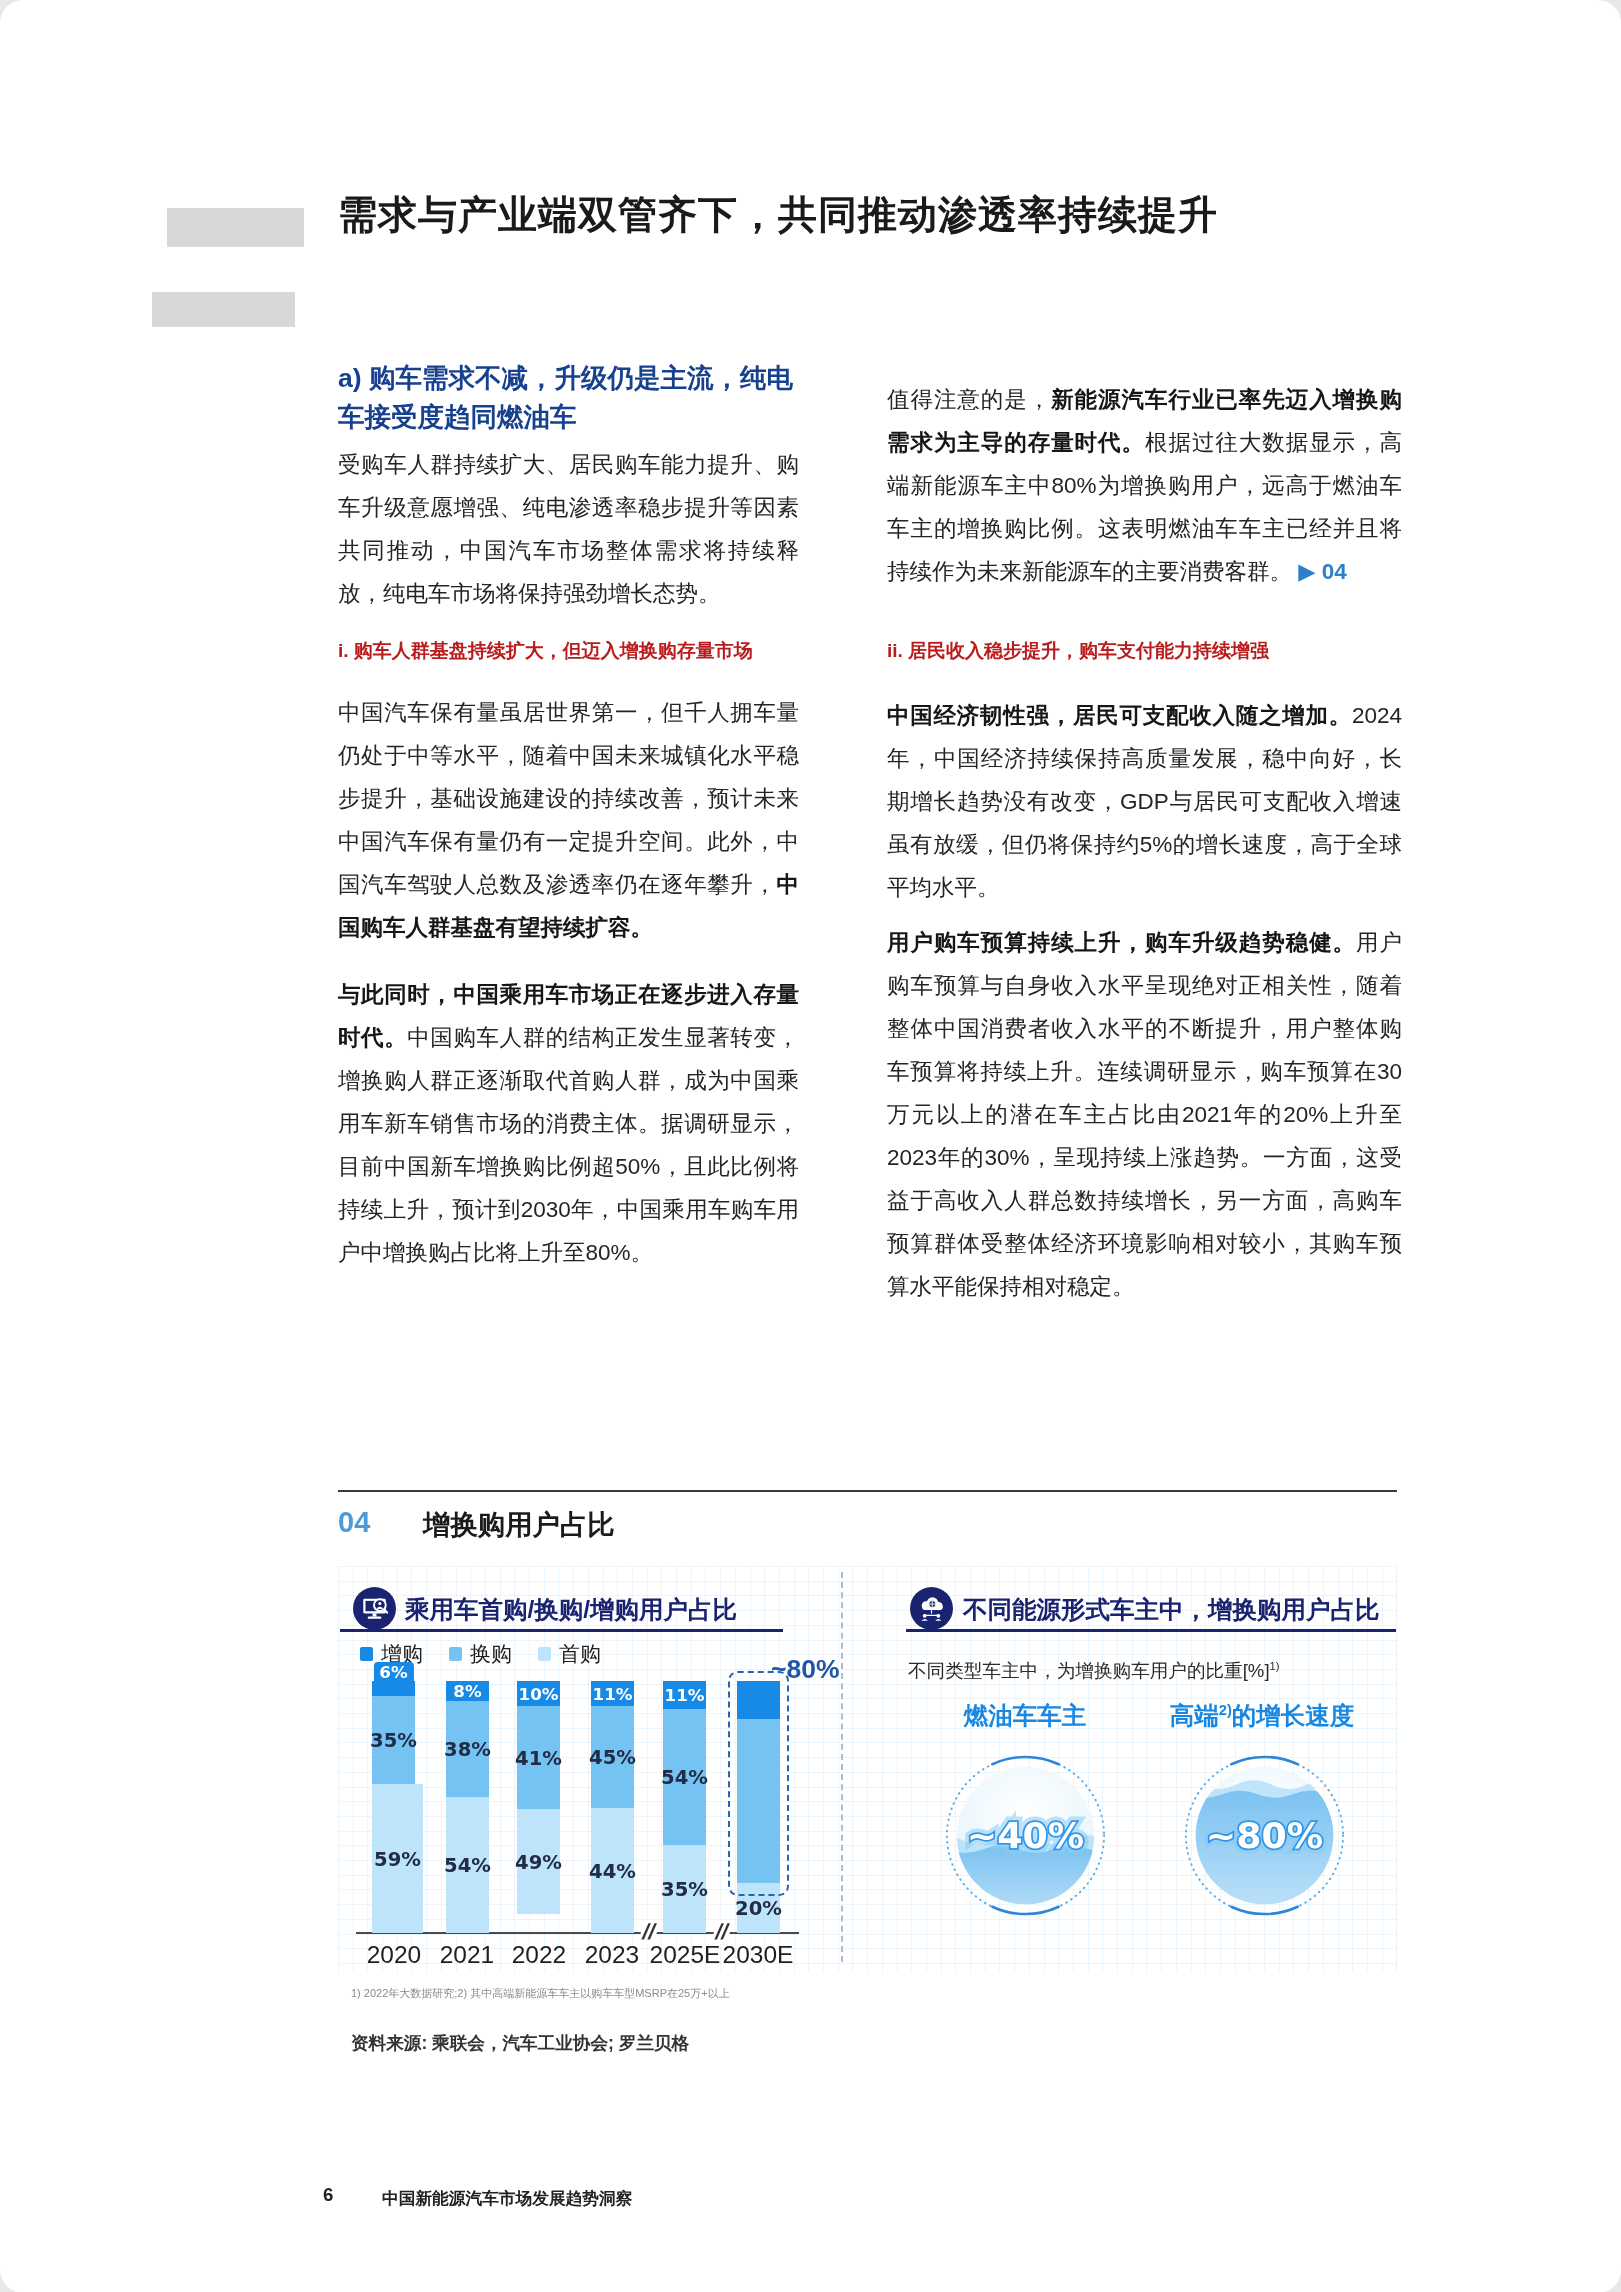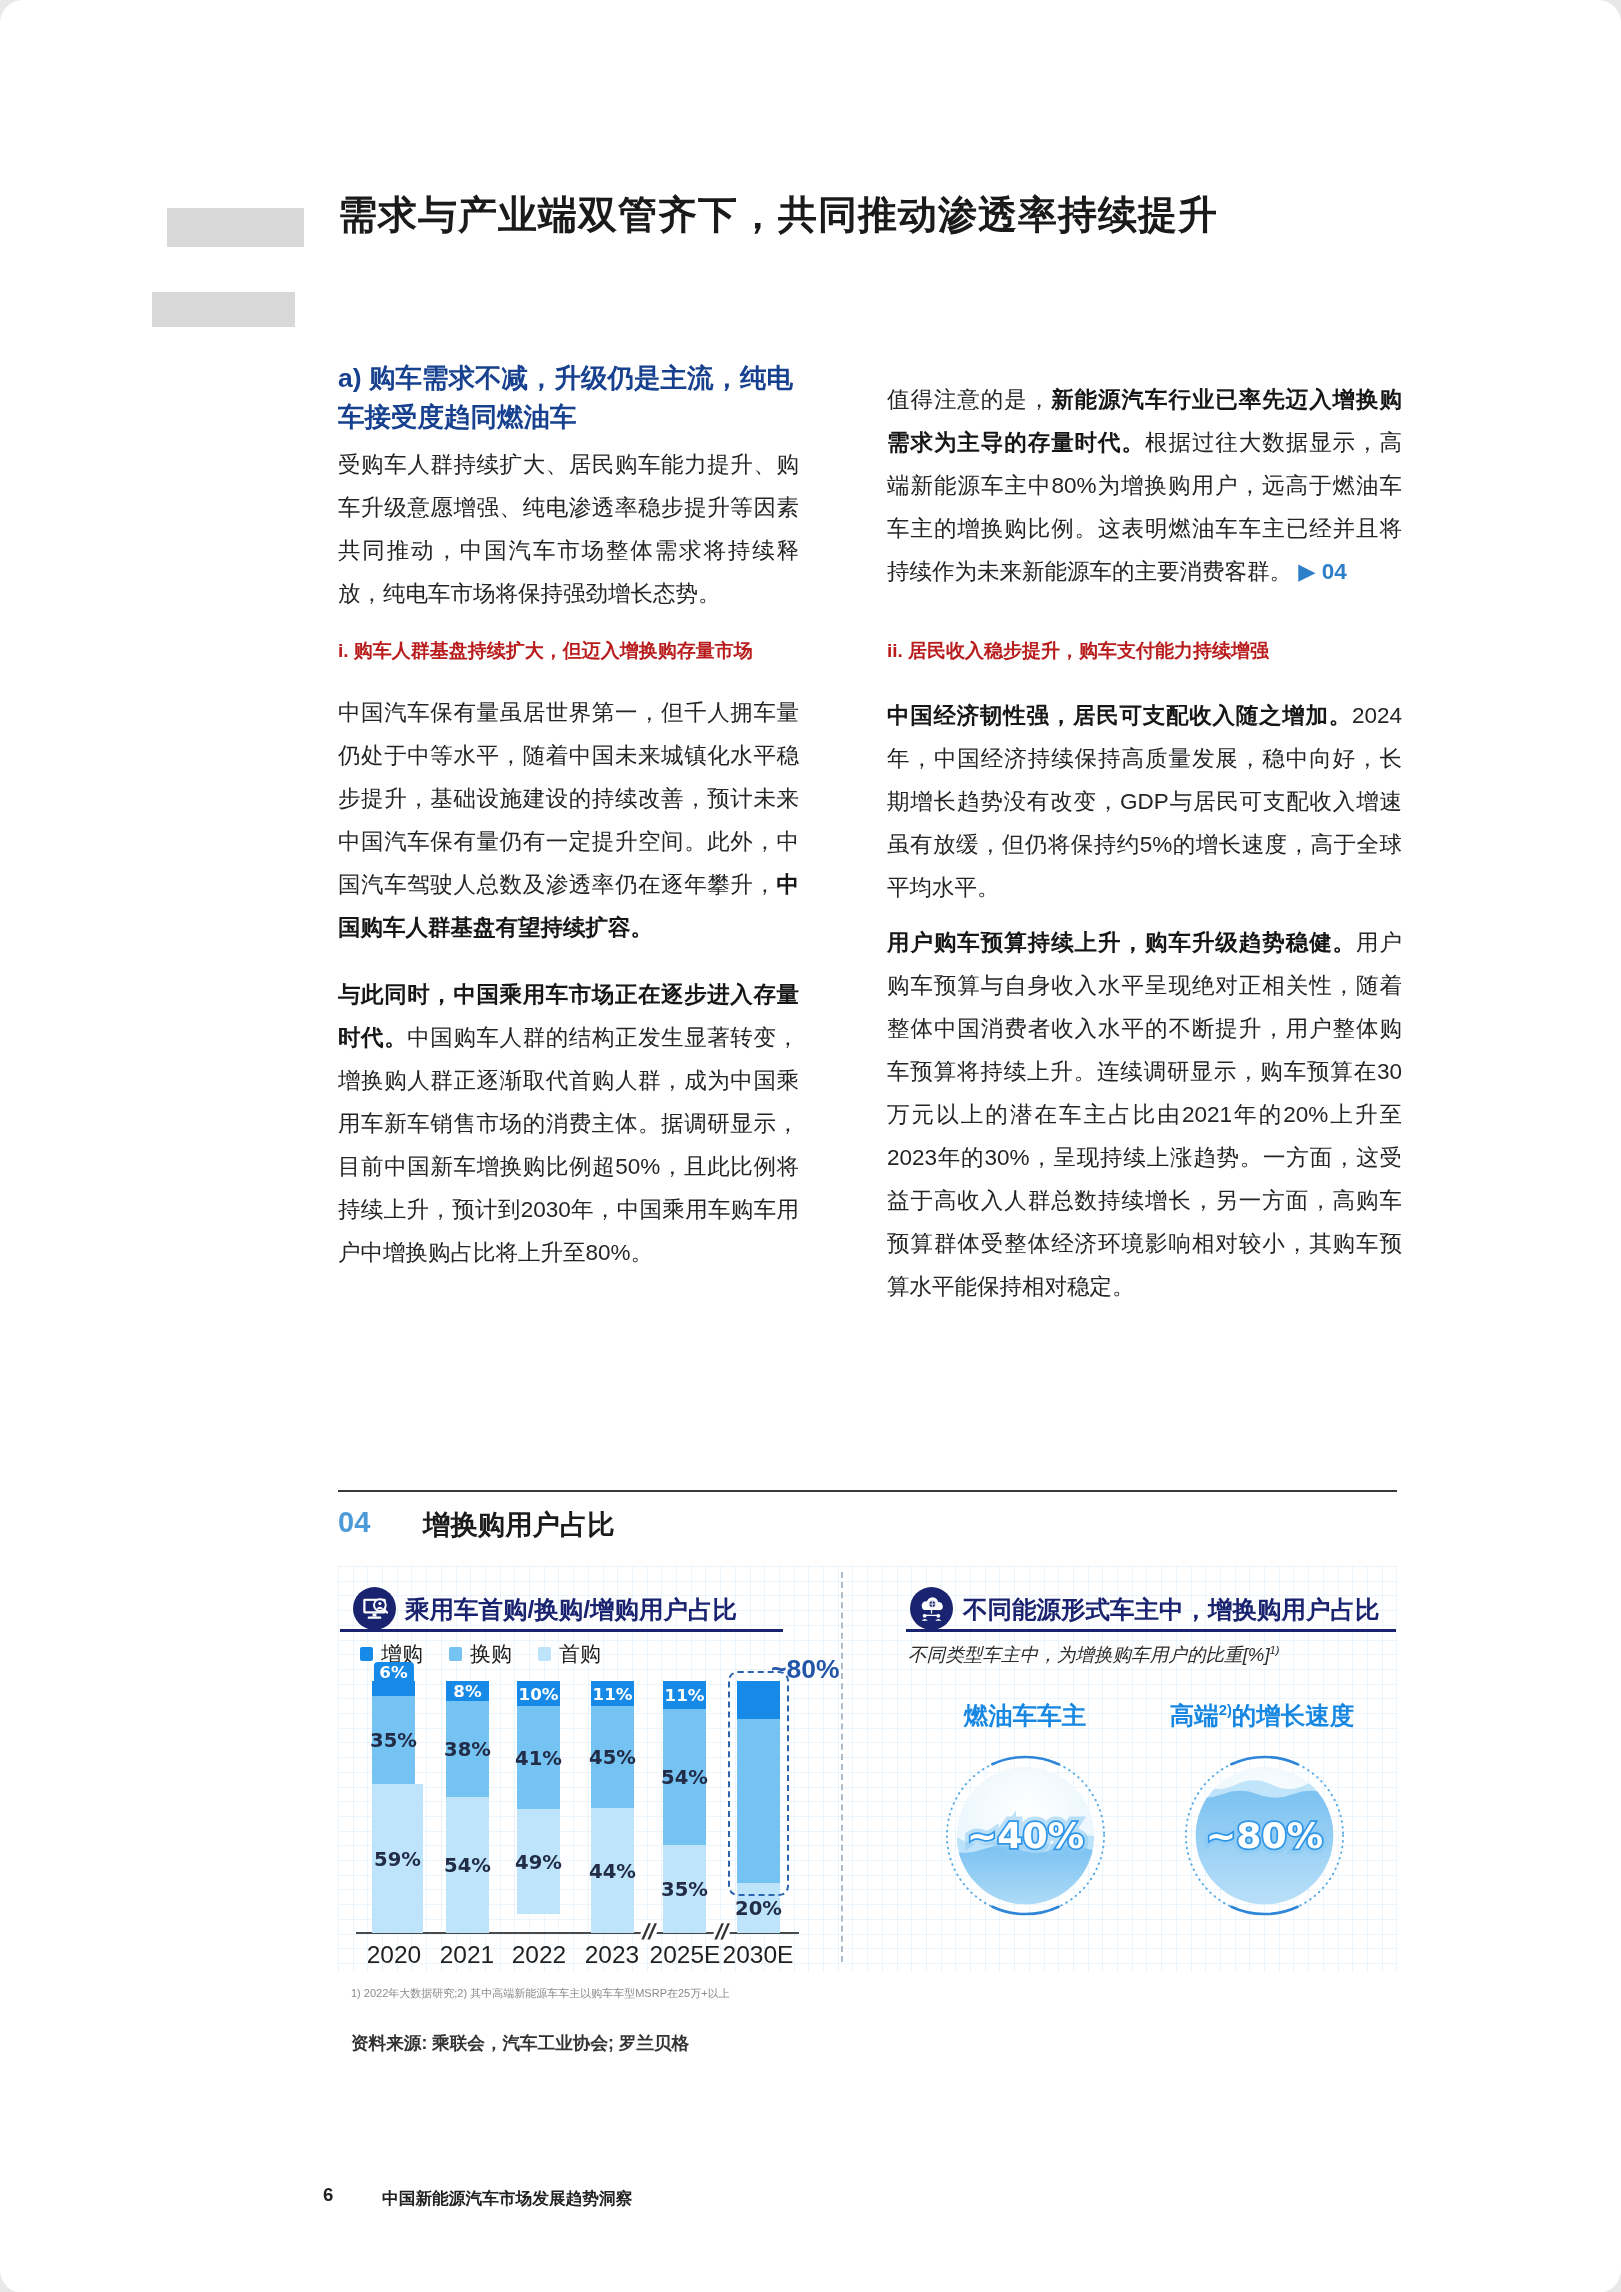"不同类型车主中，为增换购车用户的比重[%]1)" .subtitle { font-style: italic -> none; top: 76px -> 92px }
